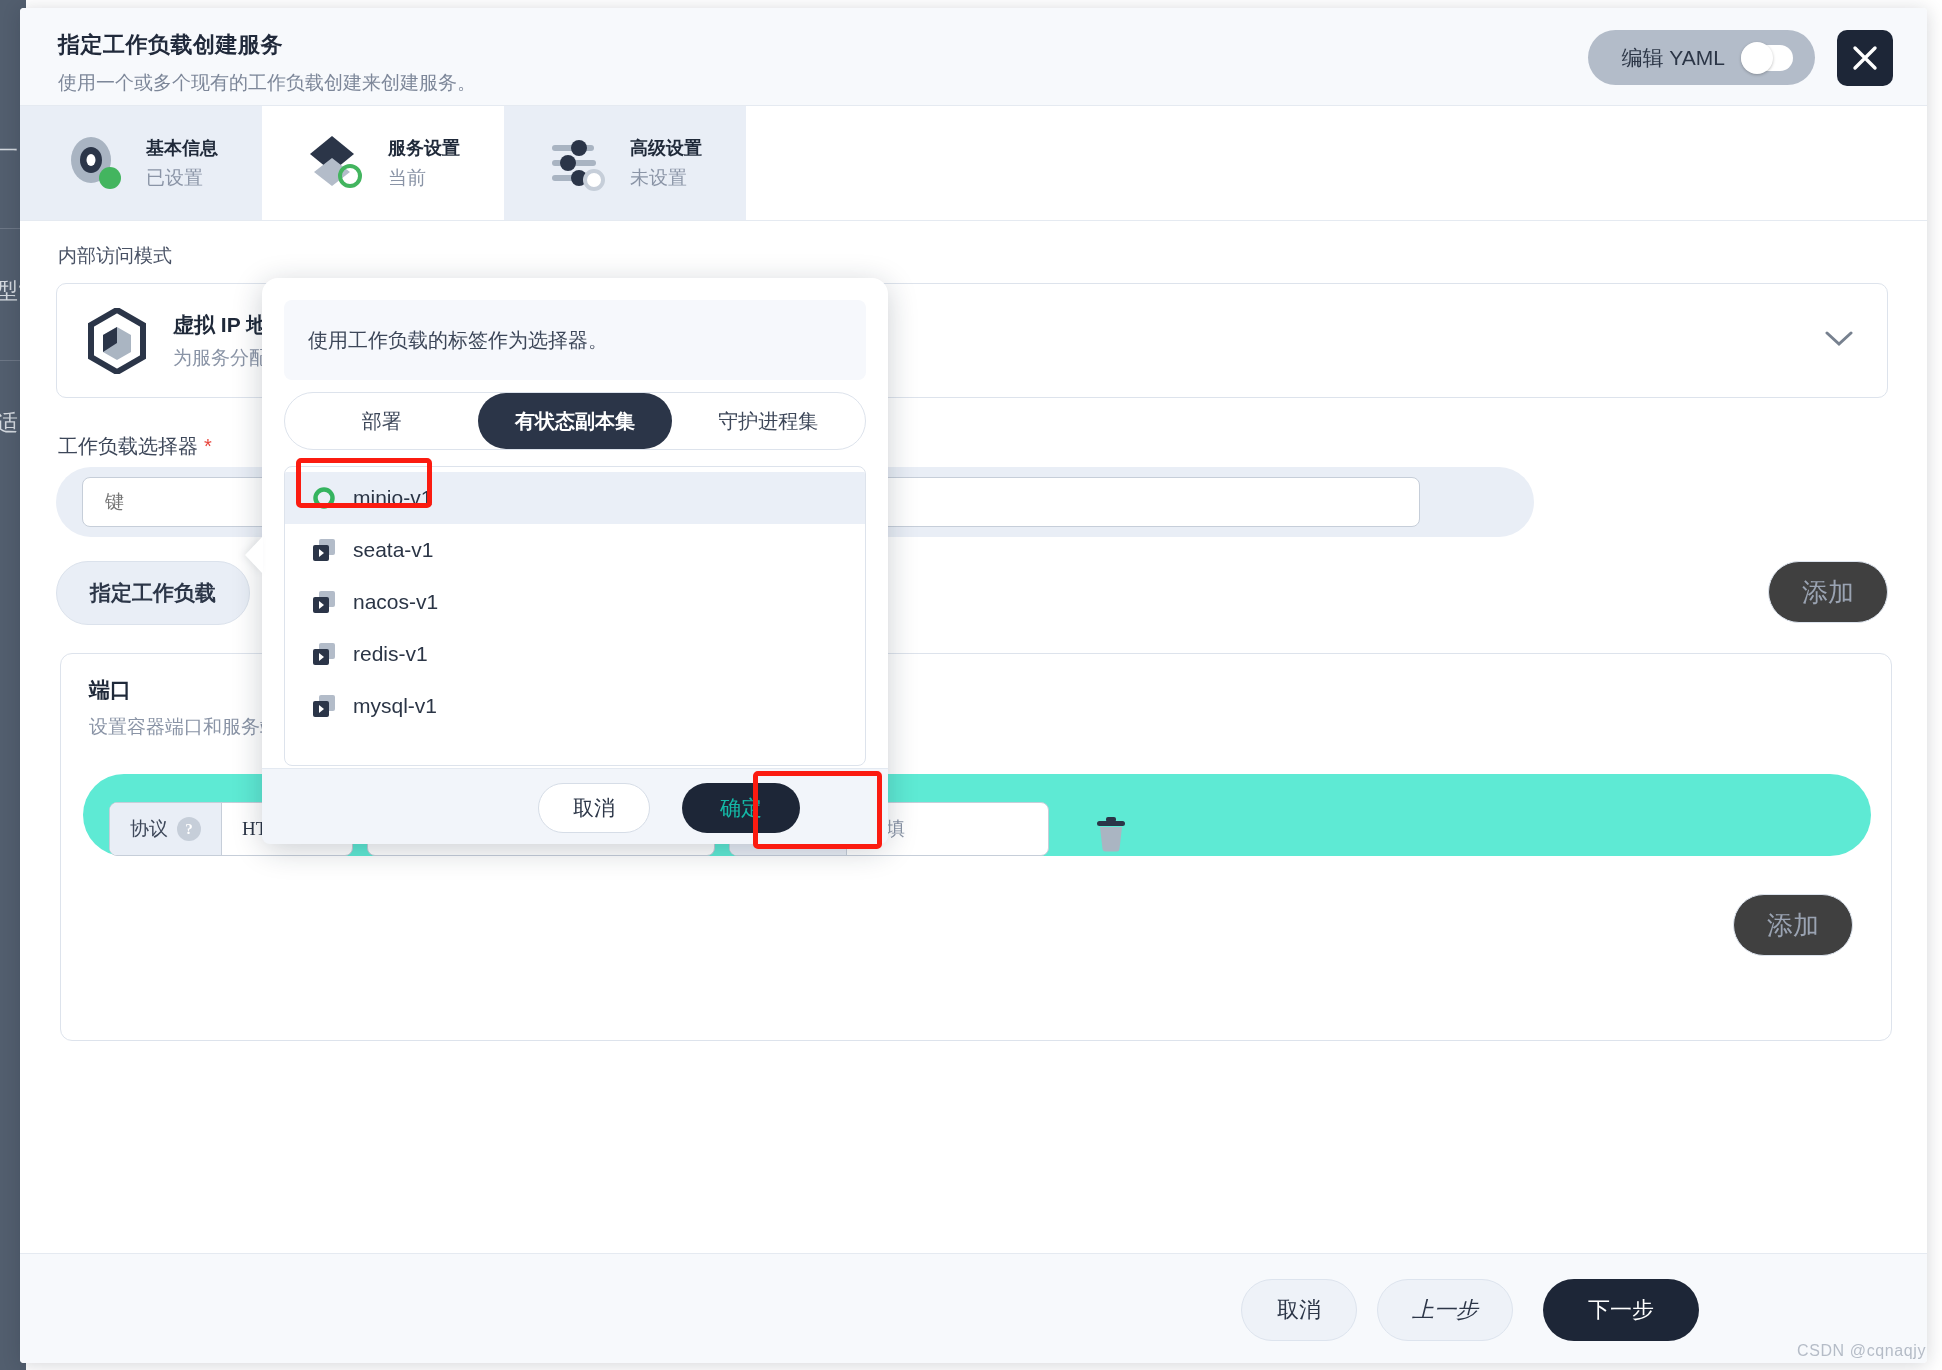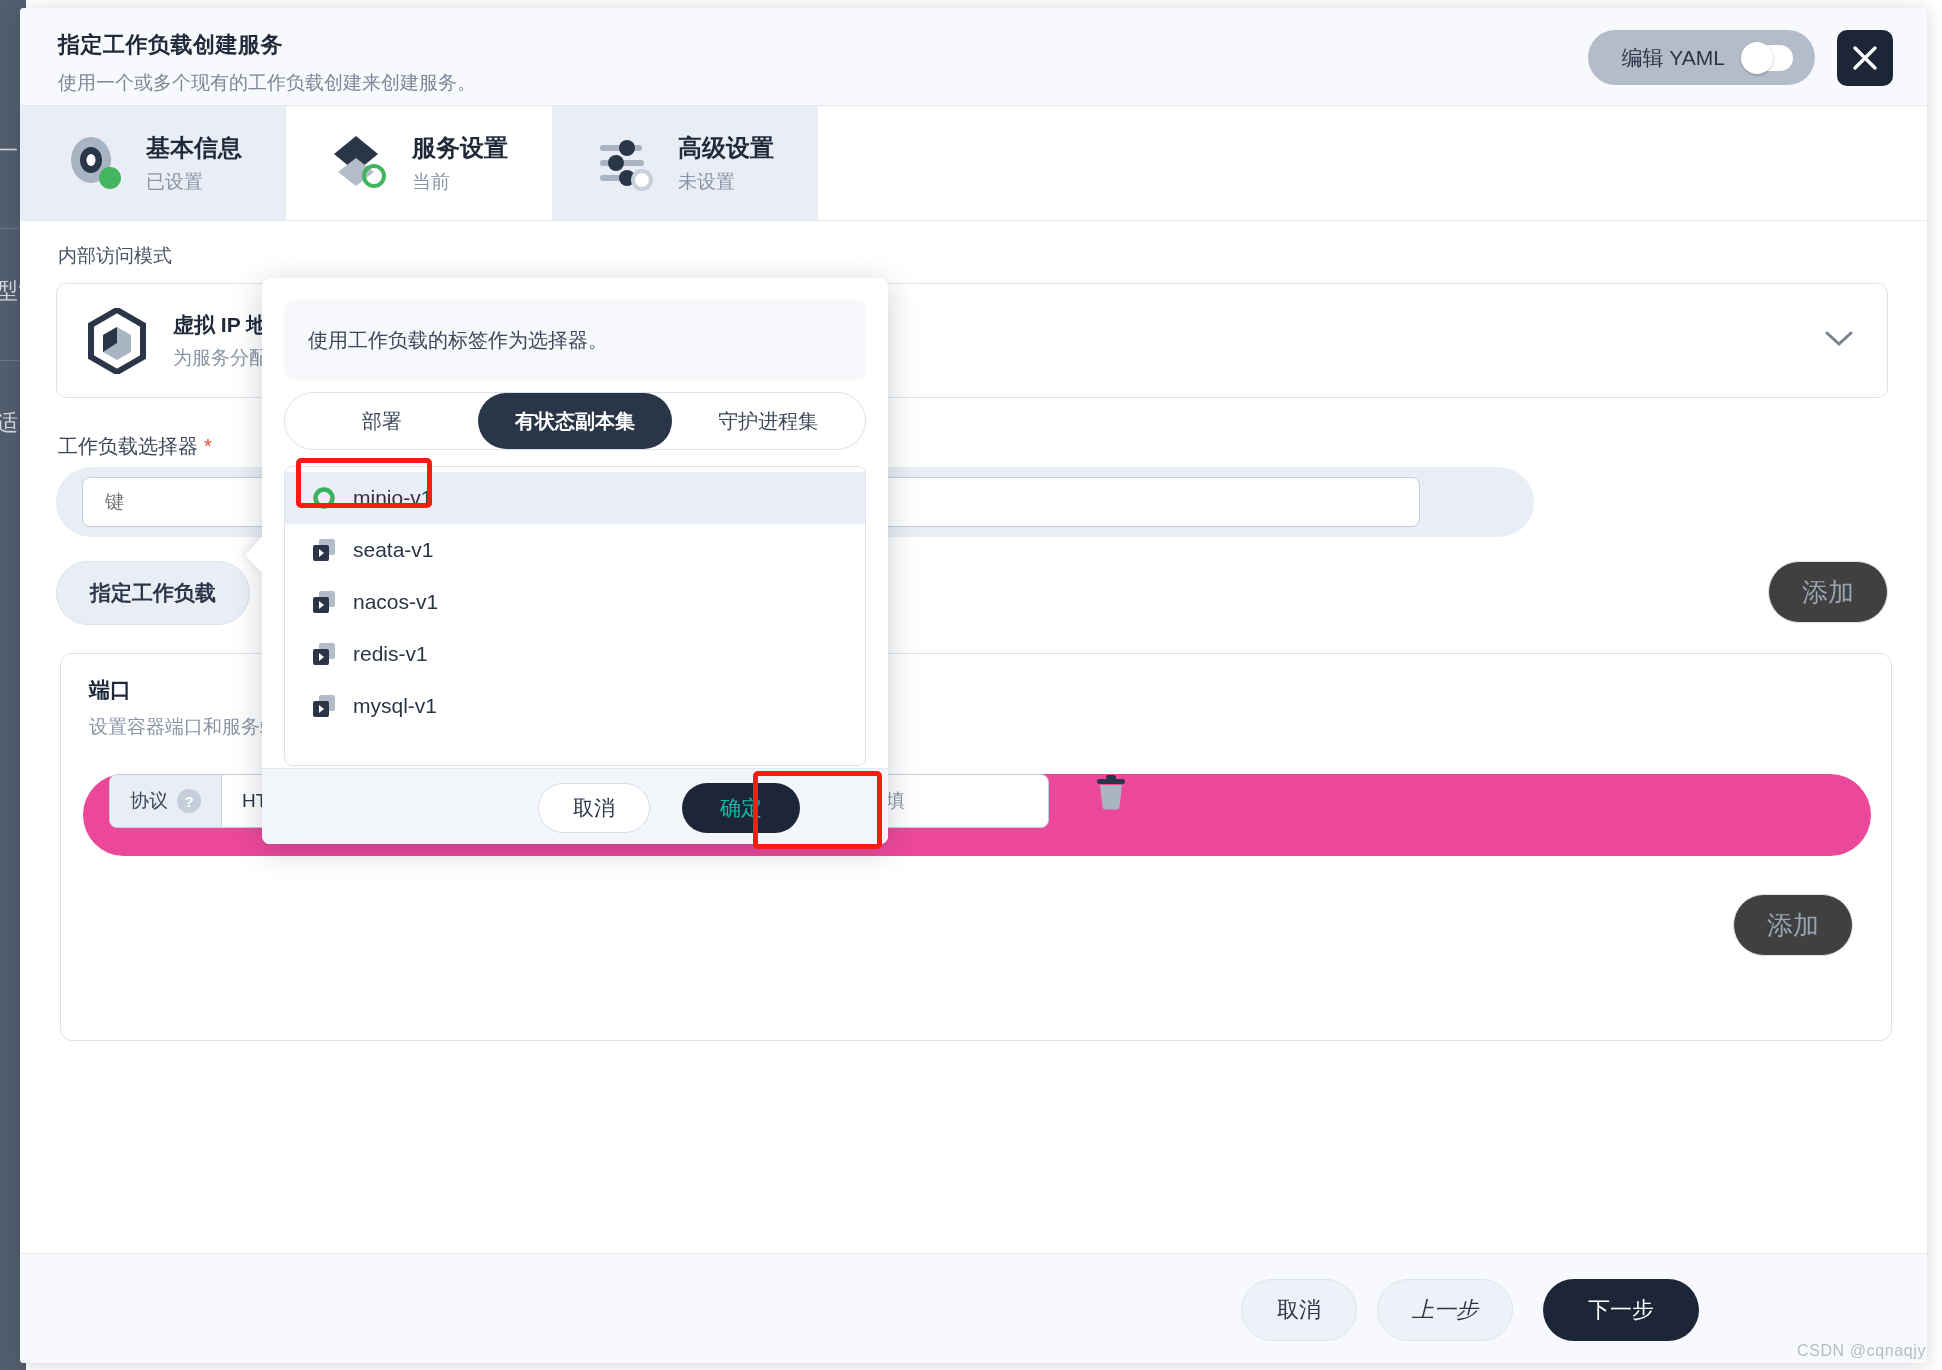"基本信息" .step-txt .t { font-size: 24px -> 18px }
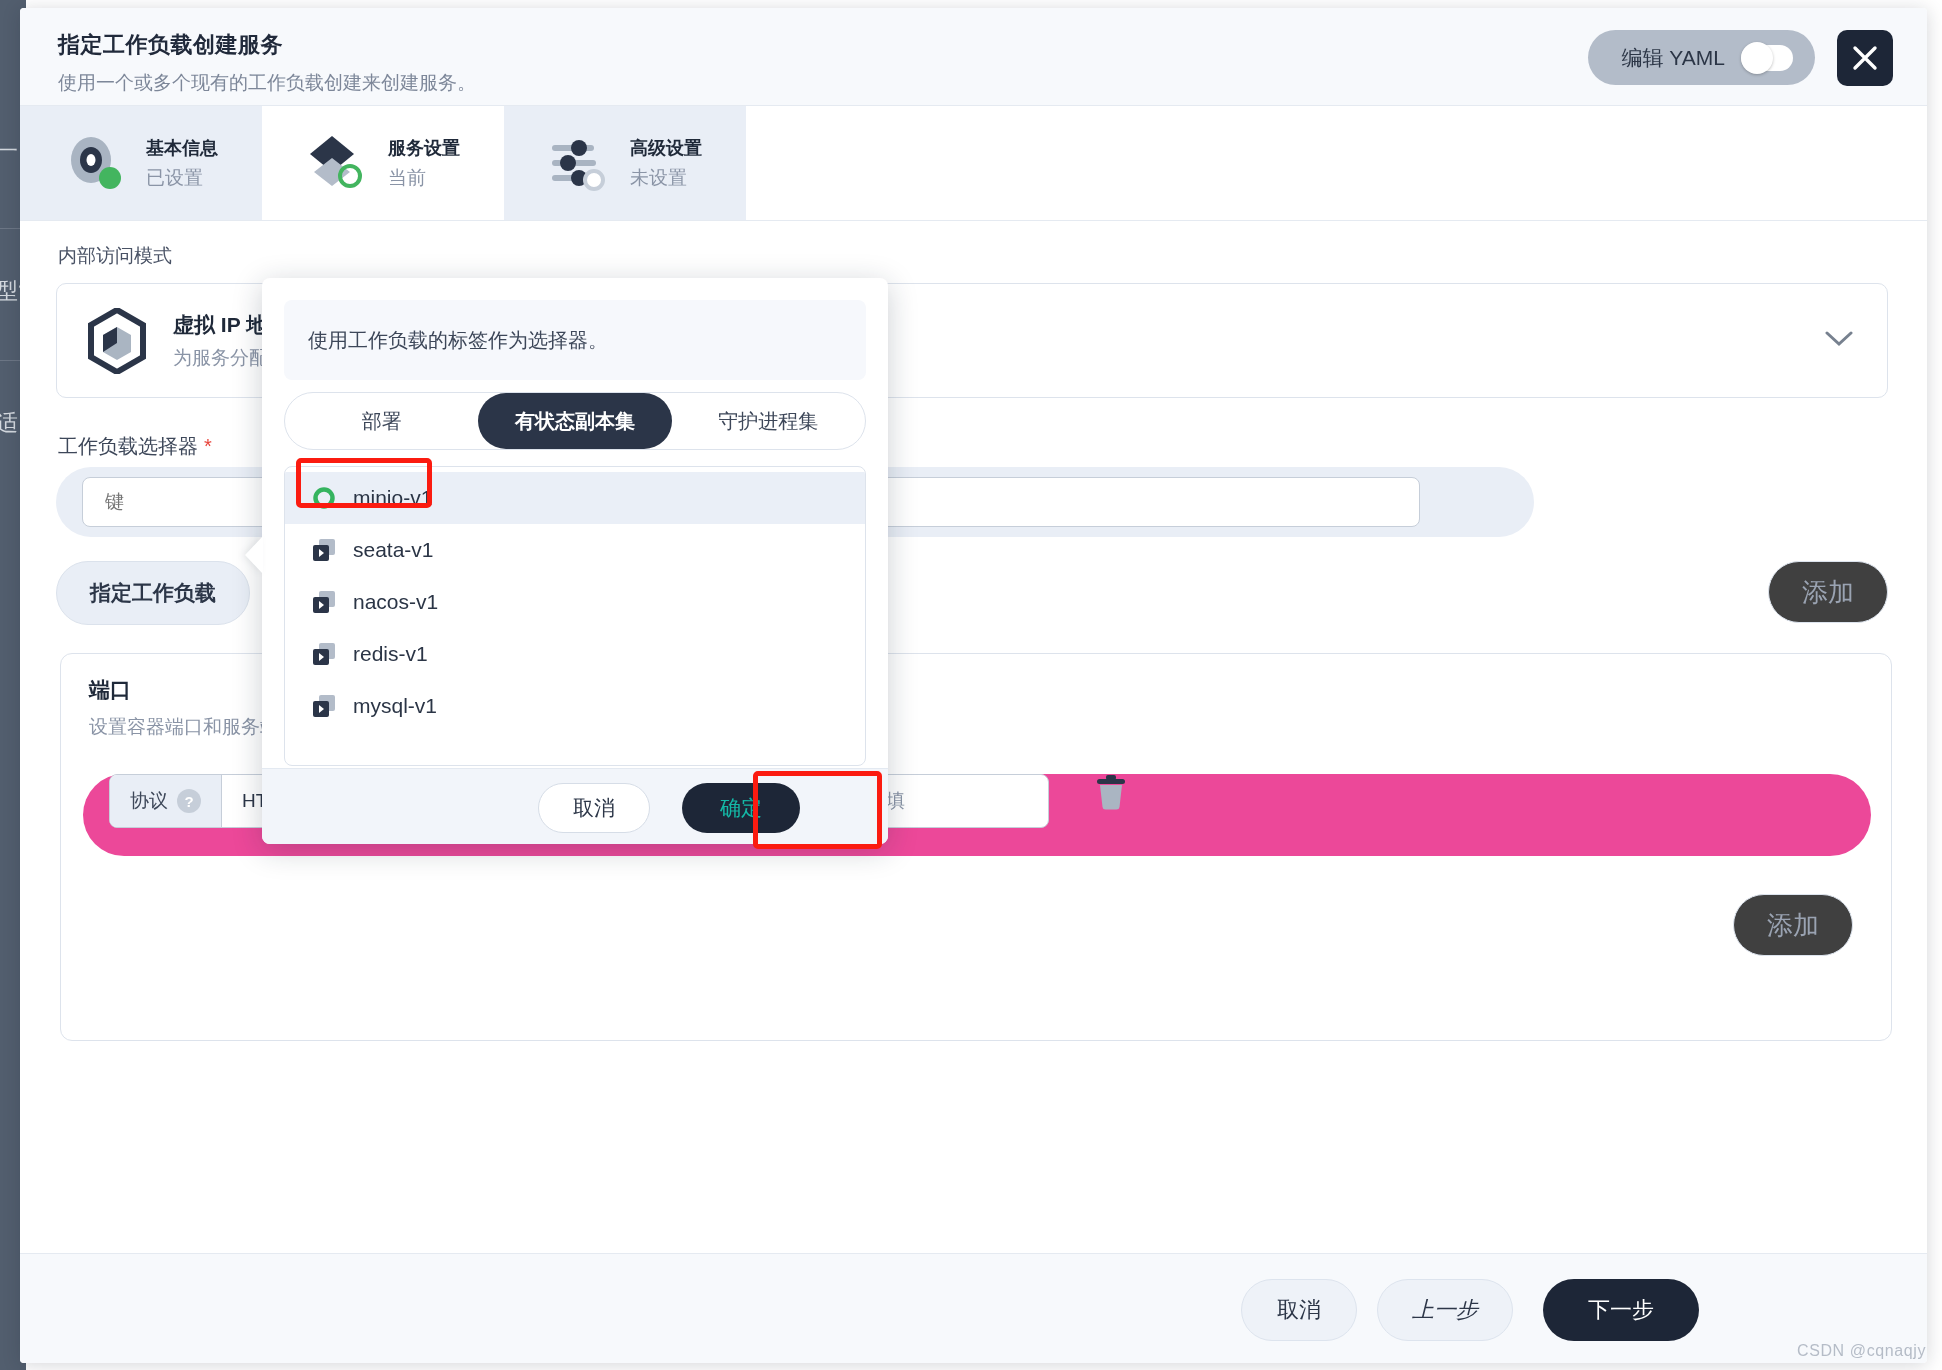"使用工作负载的标签作为选择器。" .popover { border-radius: 8px -> 16px }
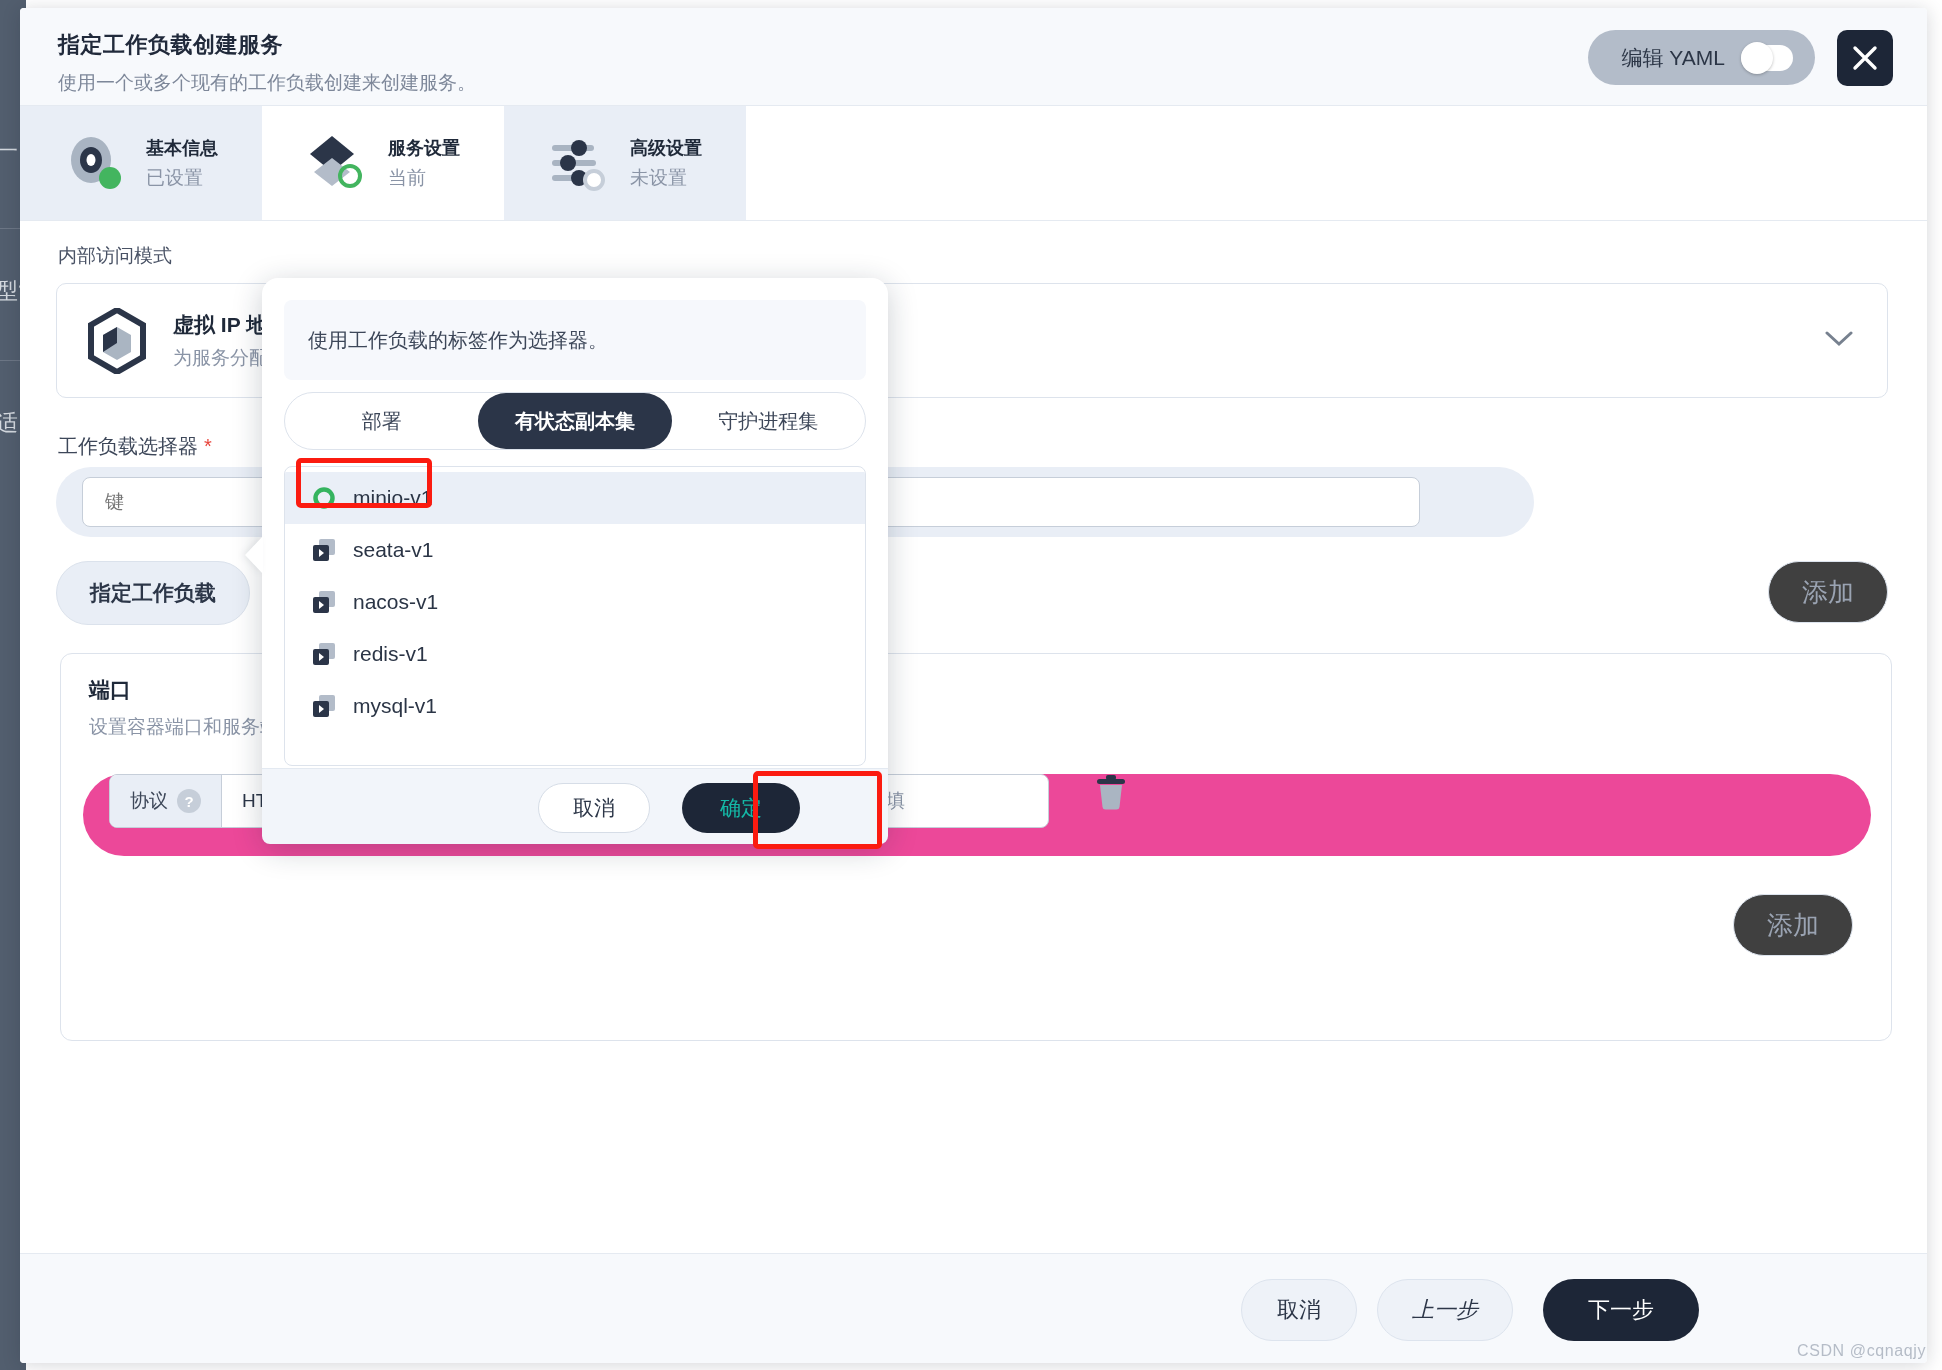"协议" .port-row { align-items: flex-start -> flex-end; background: #ec4899 -> #5eead4; font-family: none -> Liberation Serif, serif }
